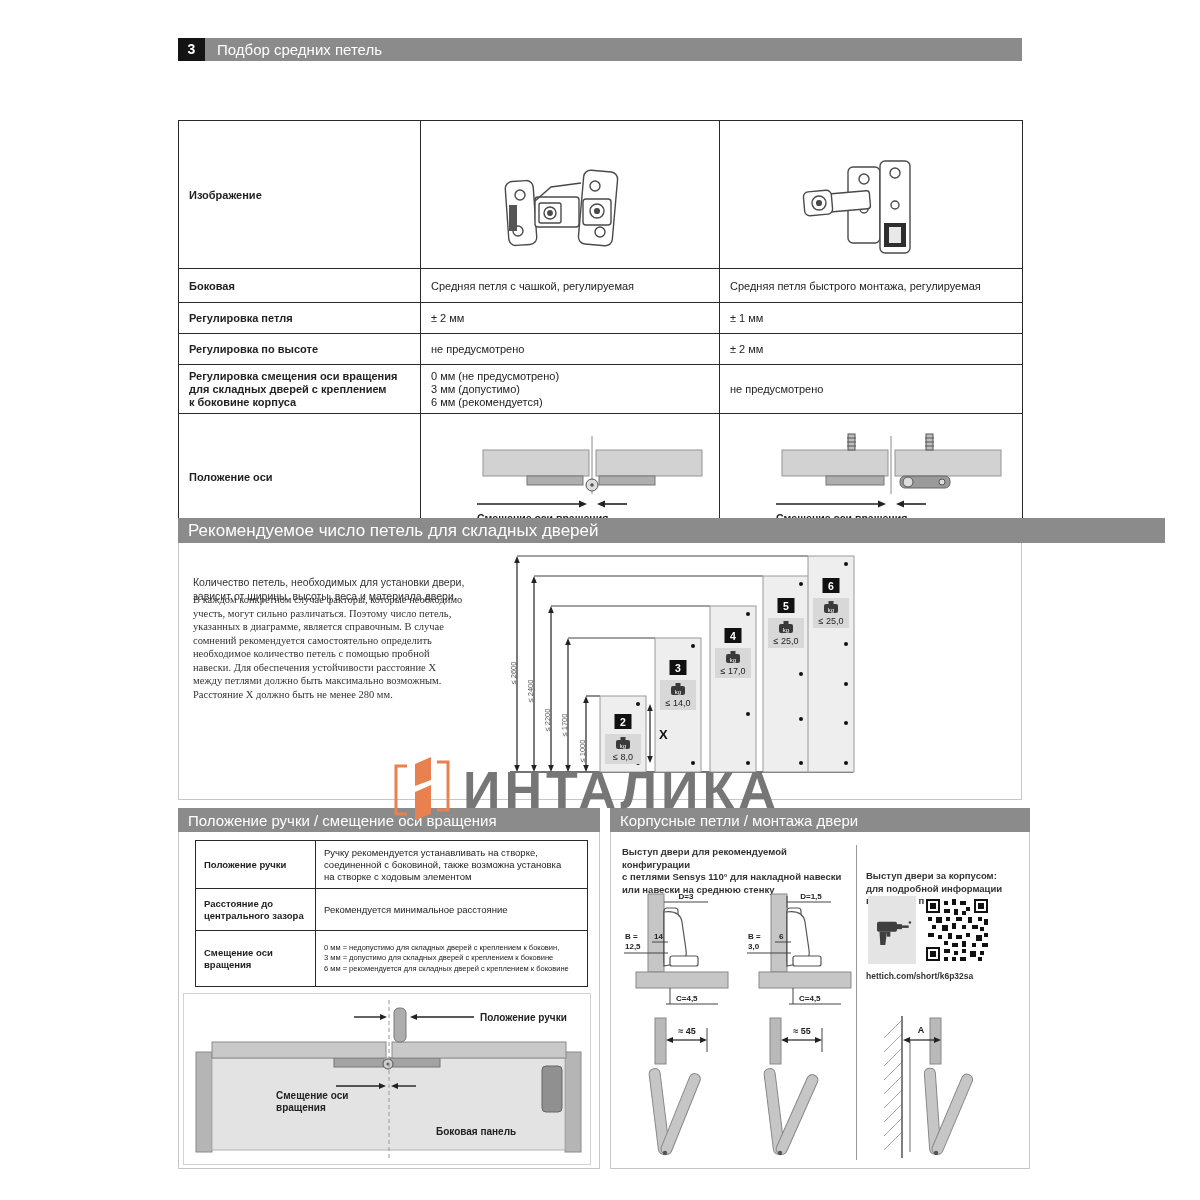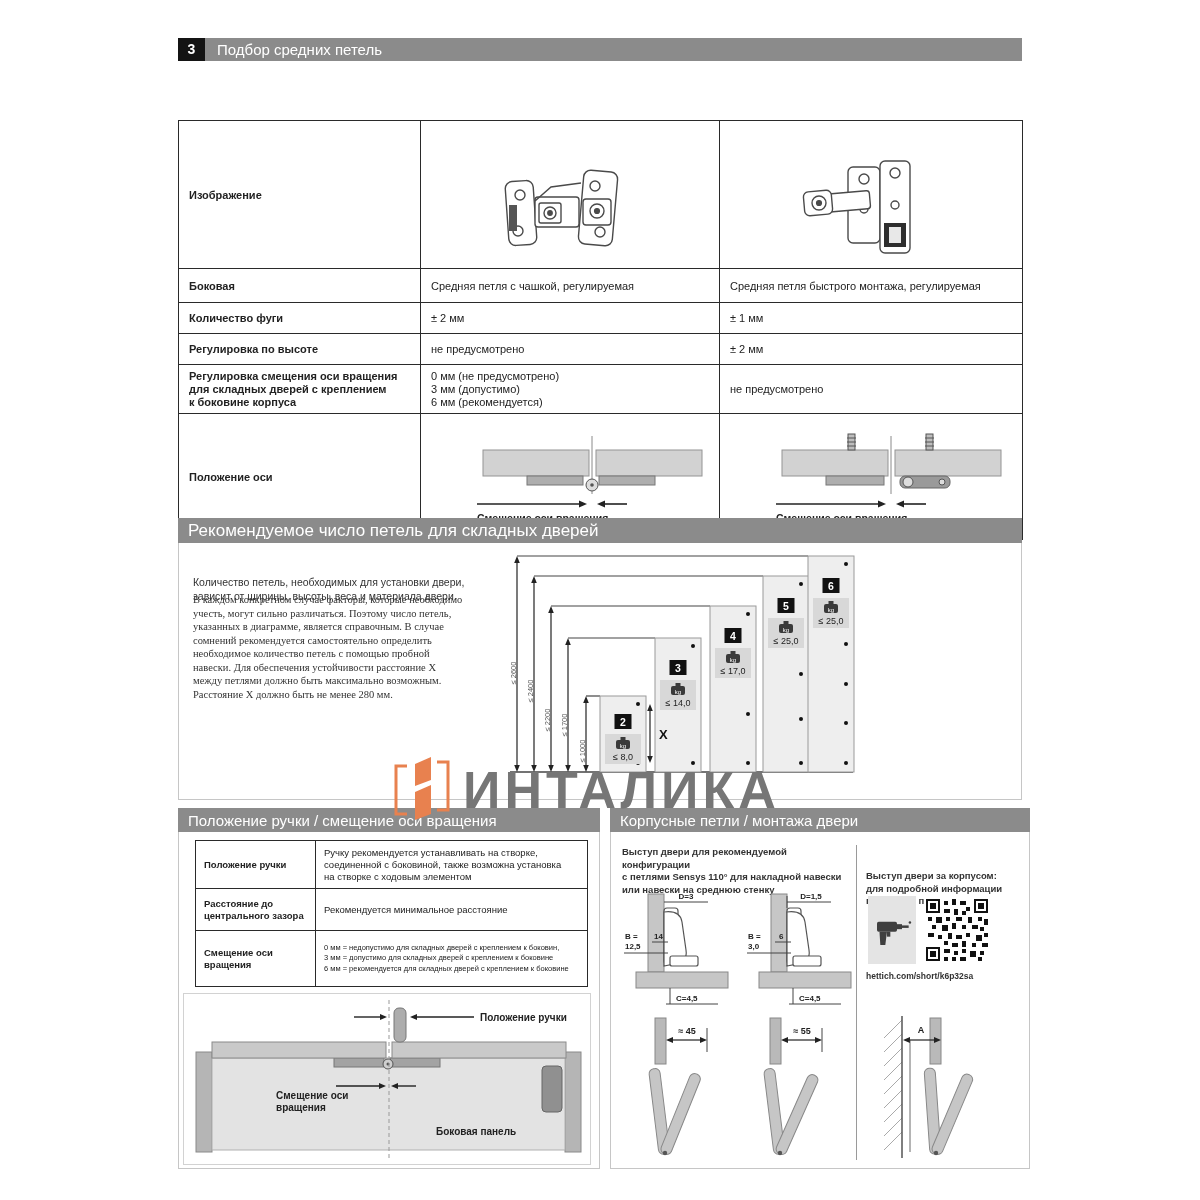"Количество фуги" td.lbl { text: Количество фуги -> Регулировка петля }
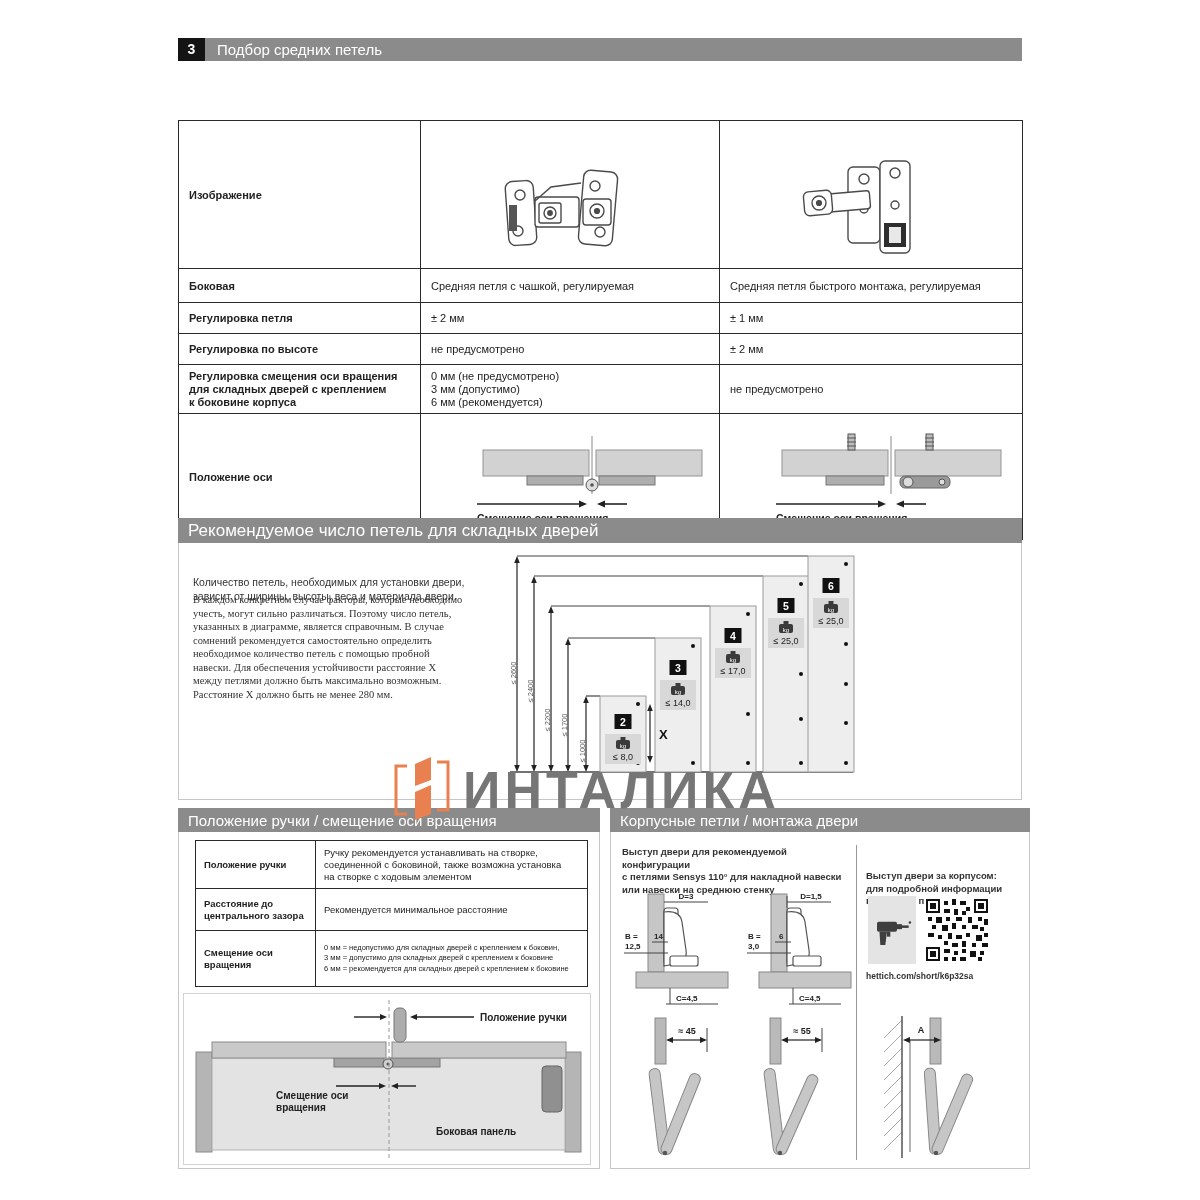"Рекомендуемое число петель для складных" div.abs { width: 844px -> 987px }
